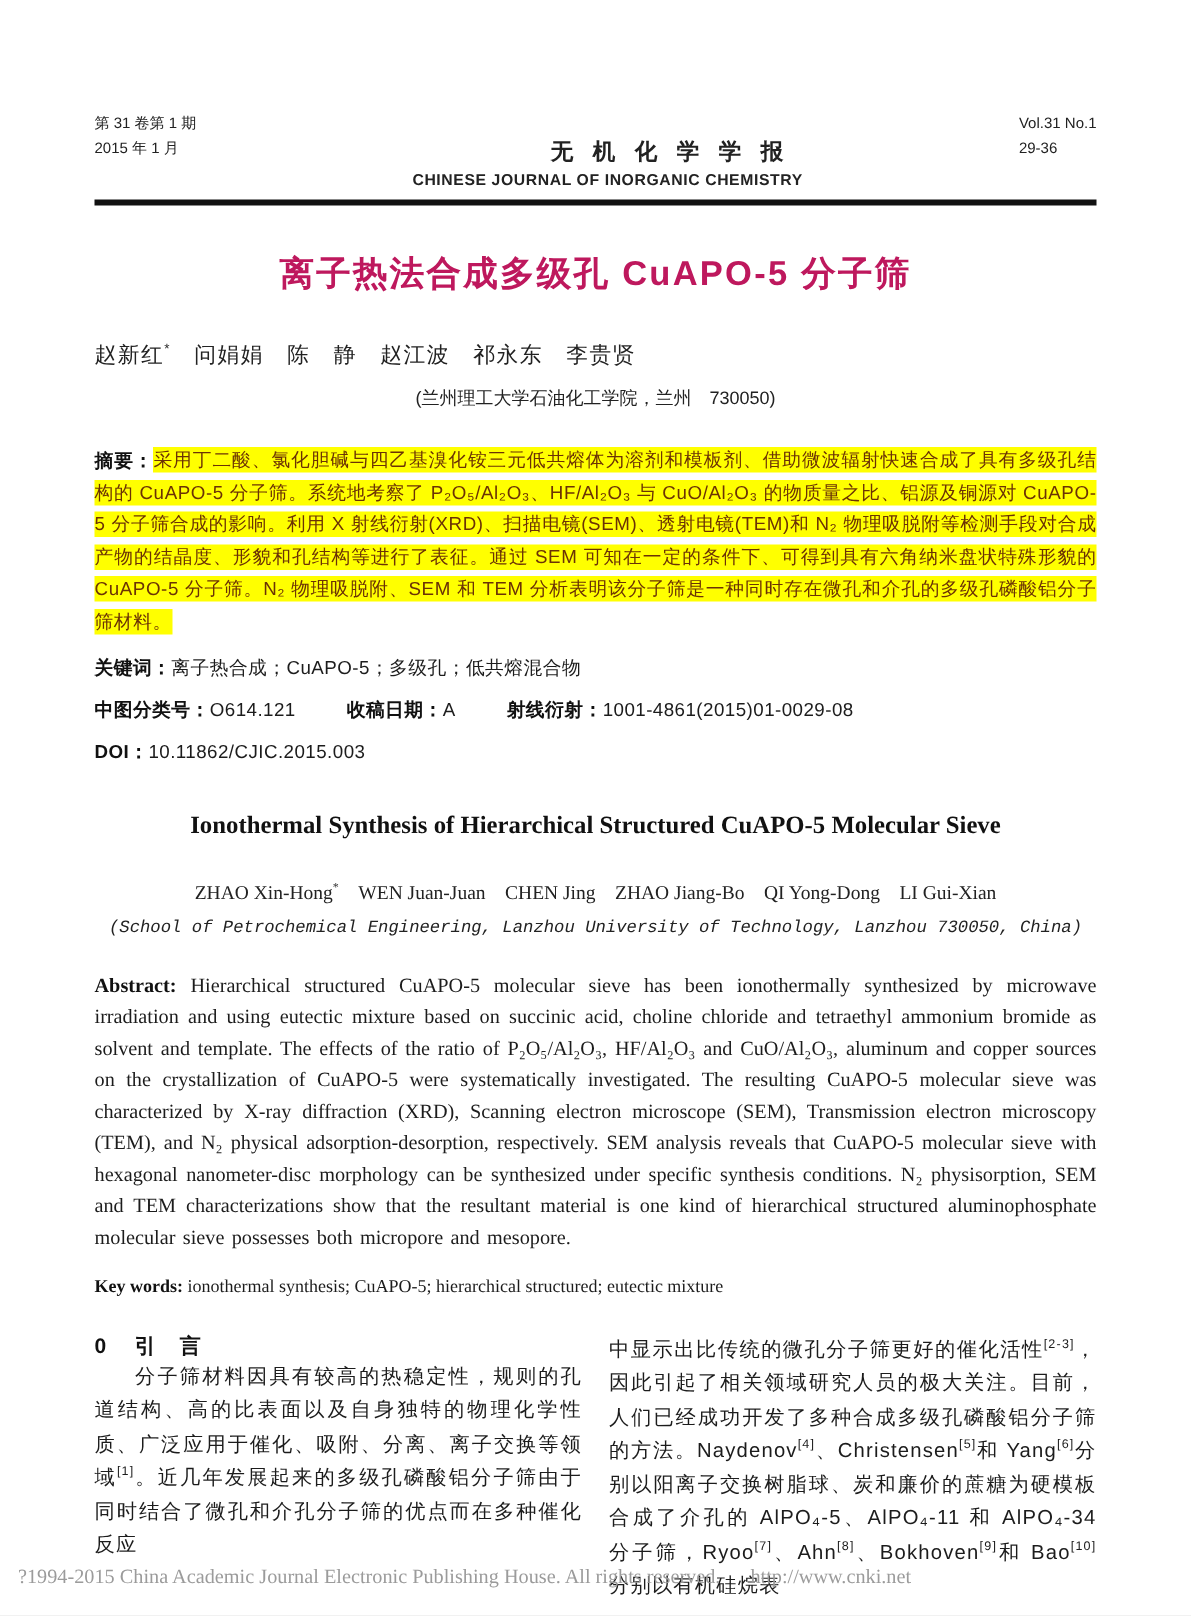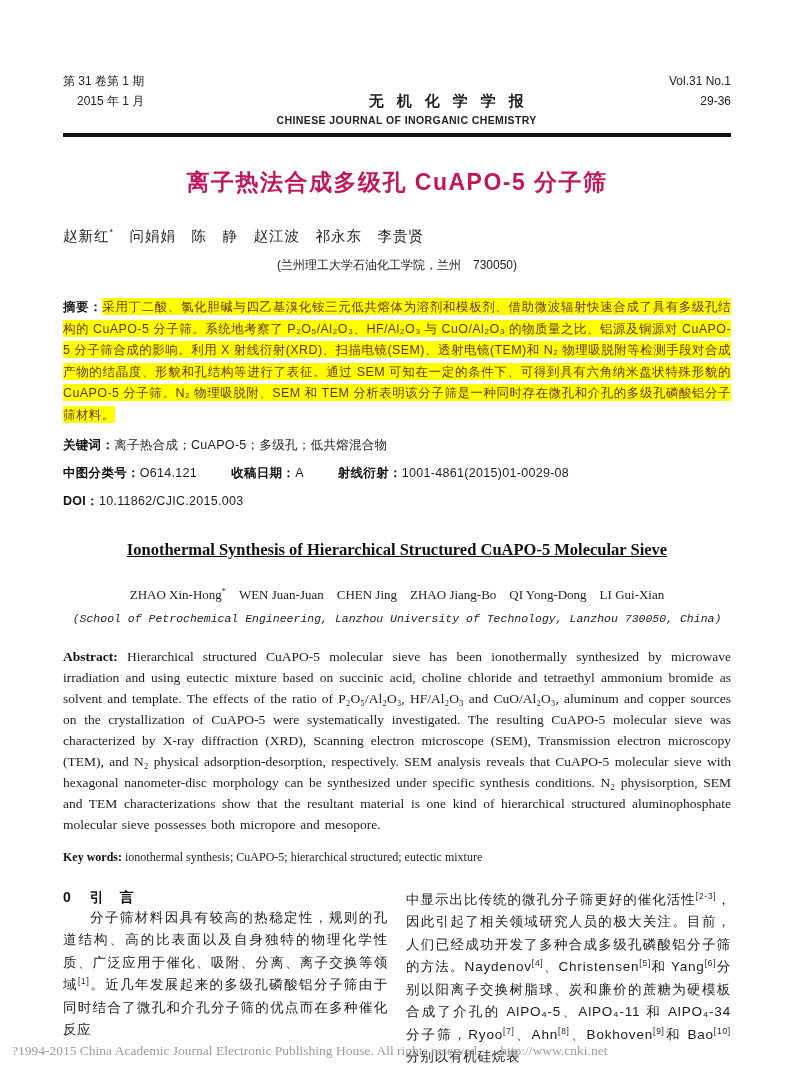"第 31 卷第 1 期" .hdr-side { font-size: 12px -> 10px; text-align: right -> left }
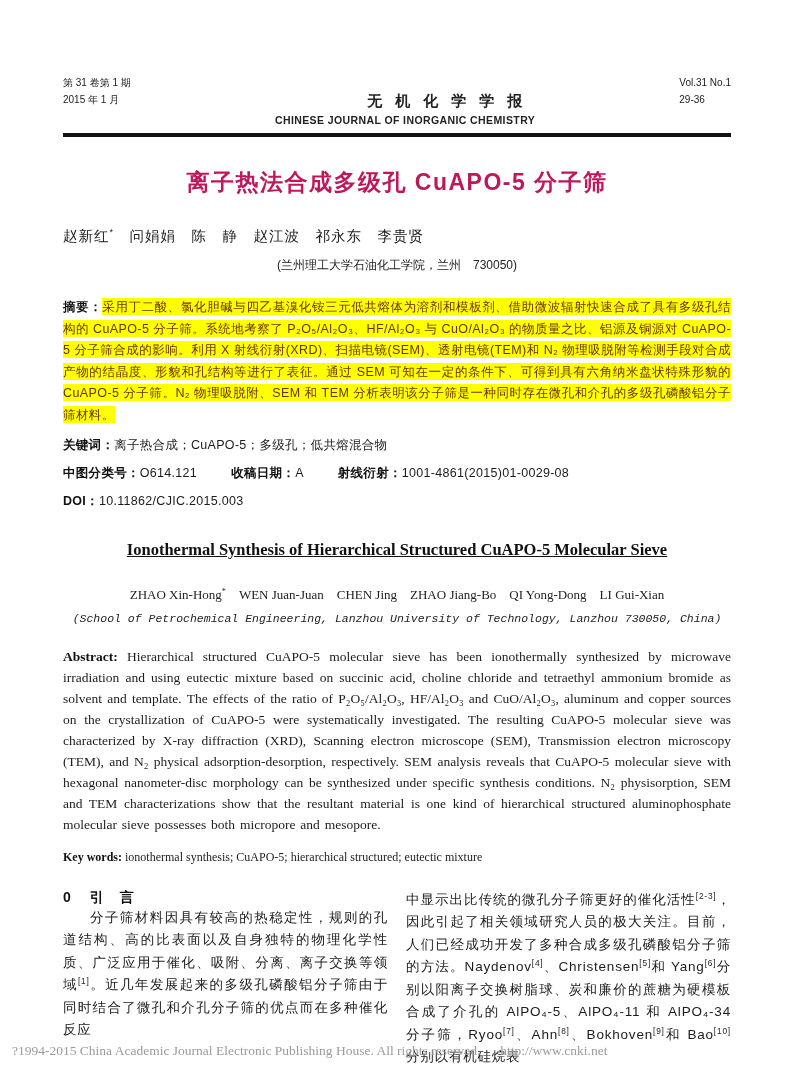"Ionothermal Synthesis of Hierarchical" .title-en { text-decoration: underline -> none }
